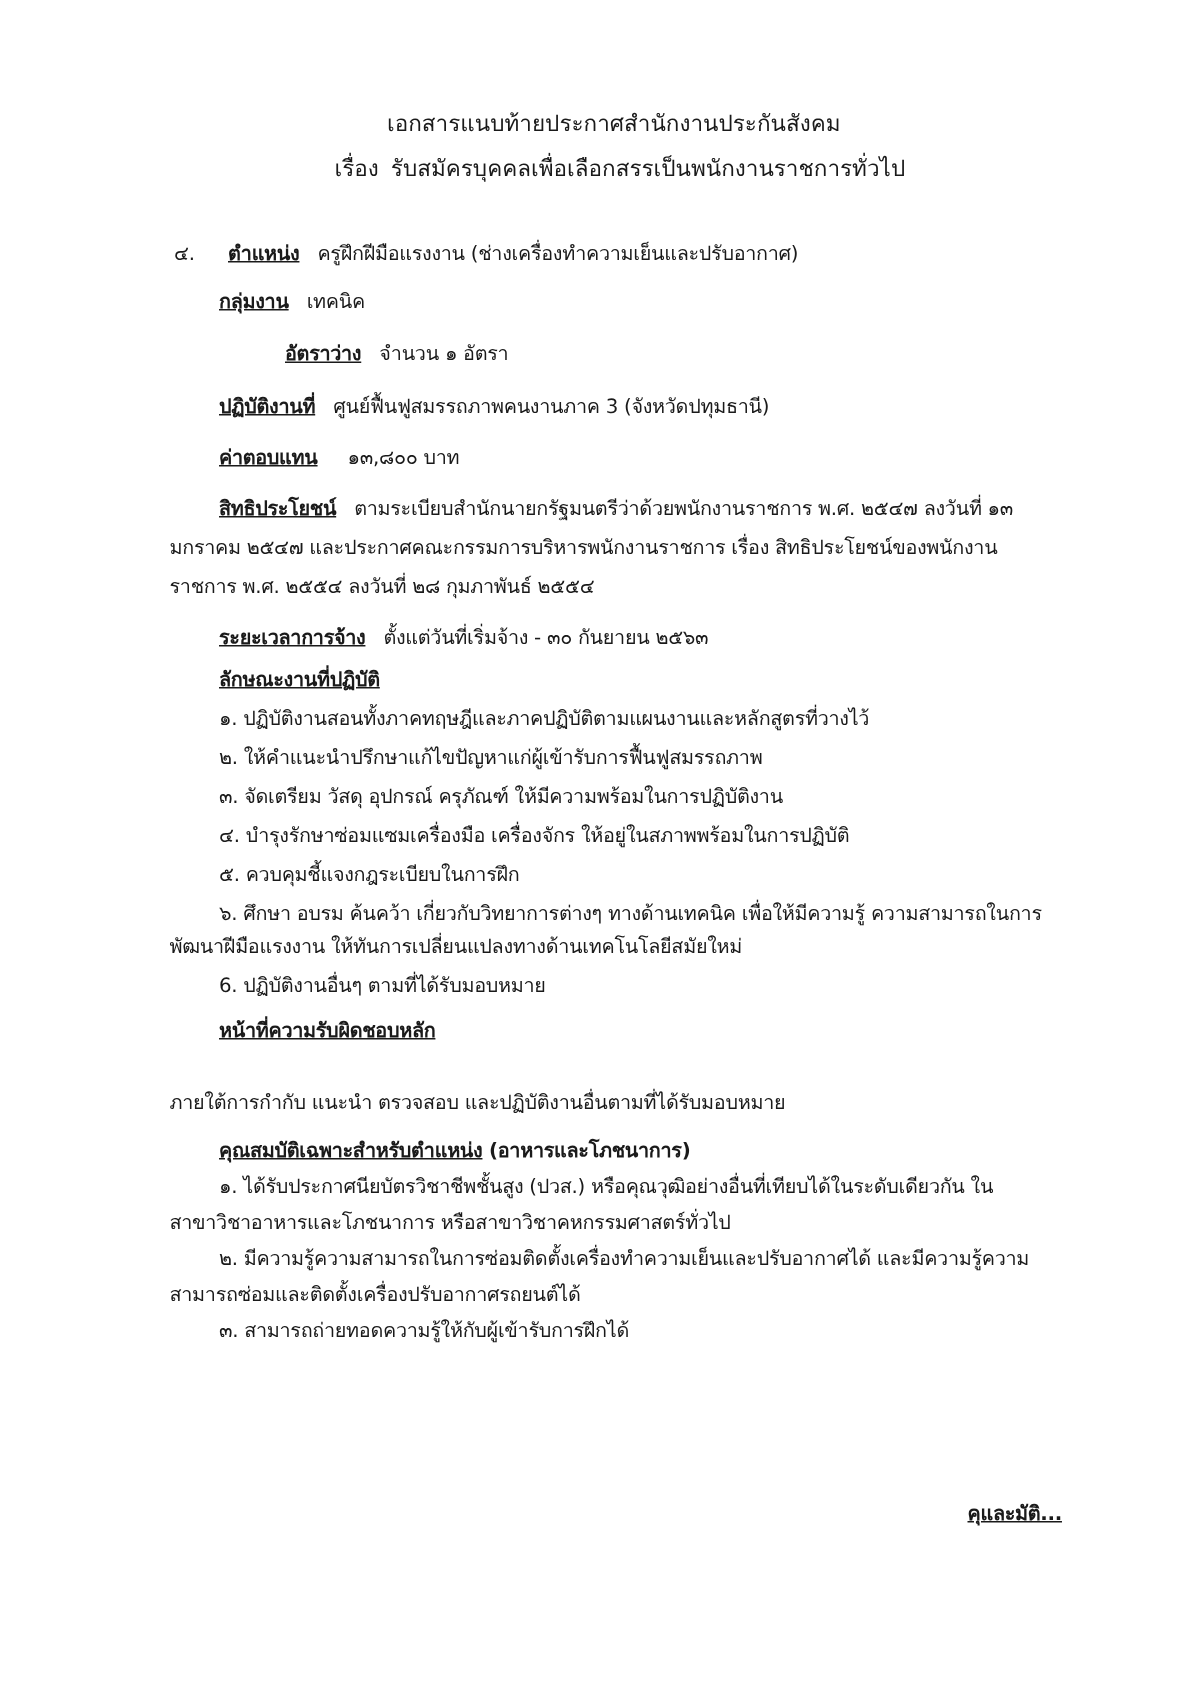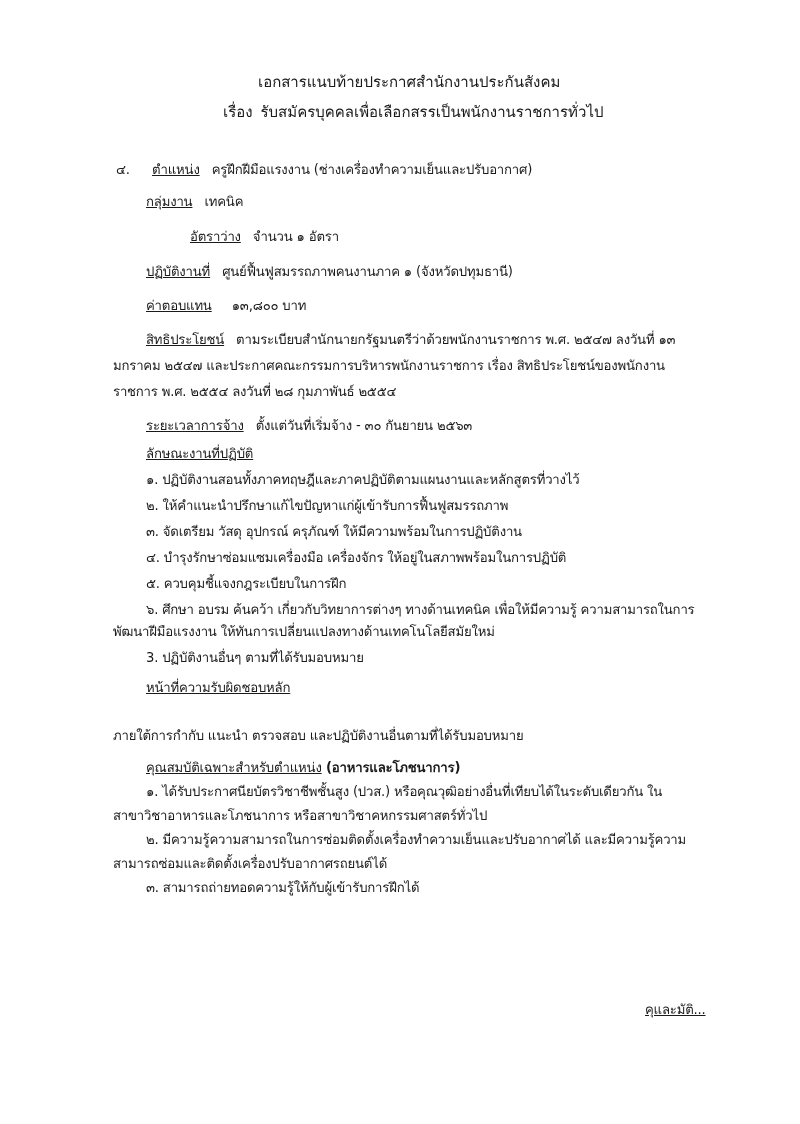"ตำแหน่ง" .u { font-weight: normal -> bold }
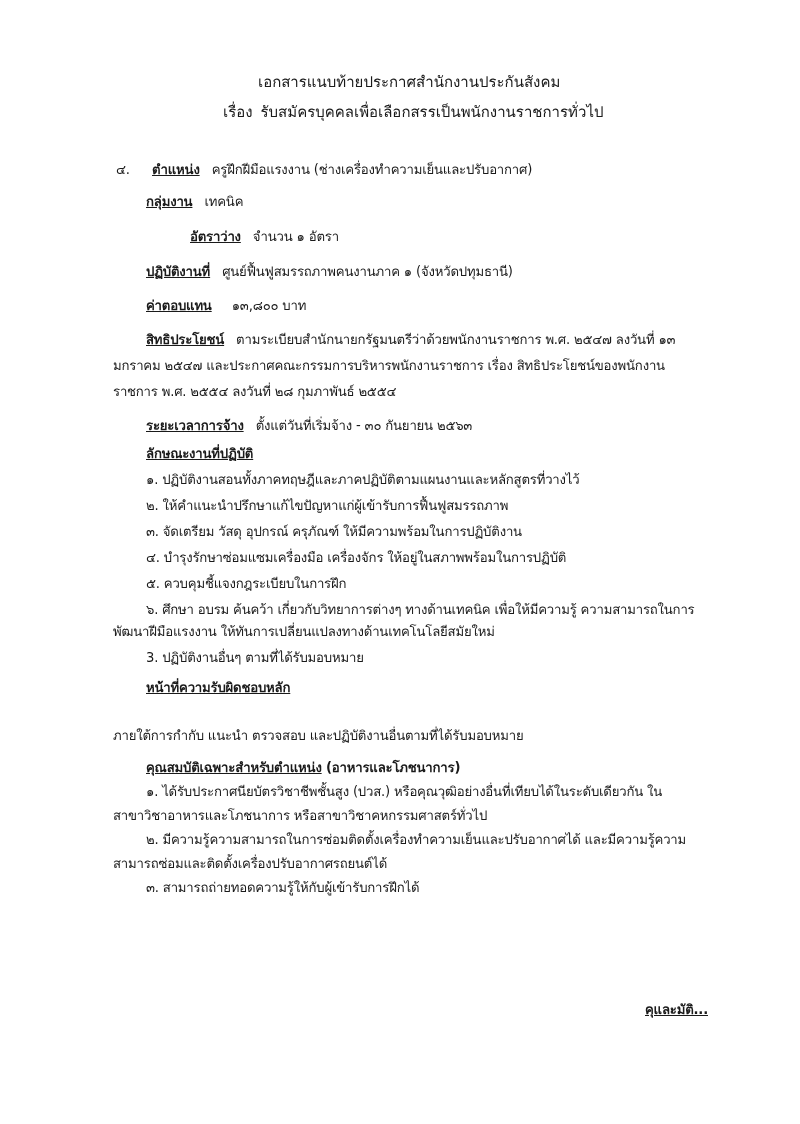"ศูนย์ฟื้นฟูสมรรถภาพคนงานภาค ๑" span { text: ๑ -> 3 }
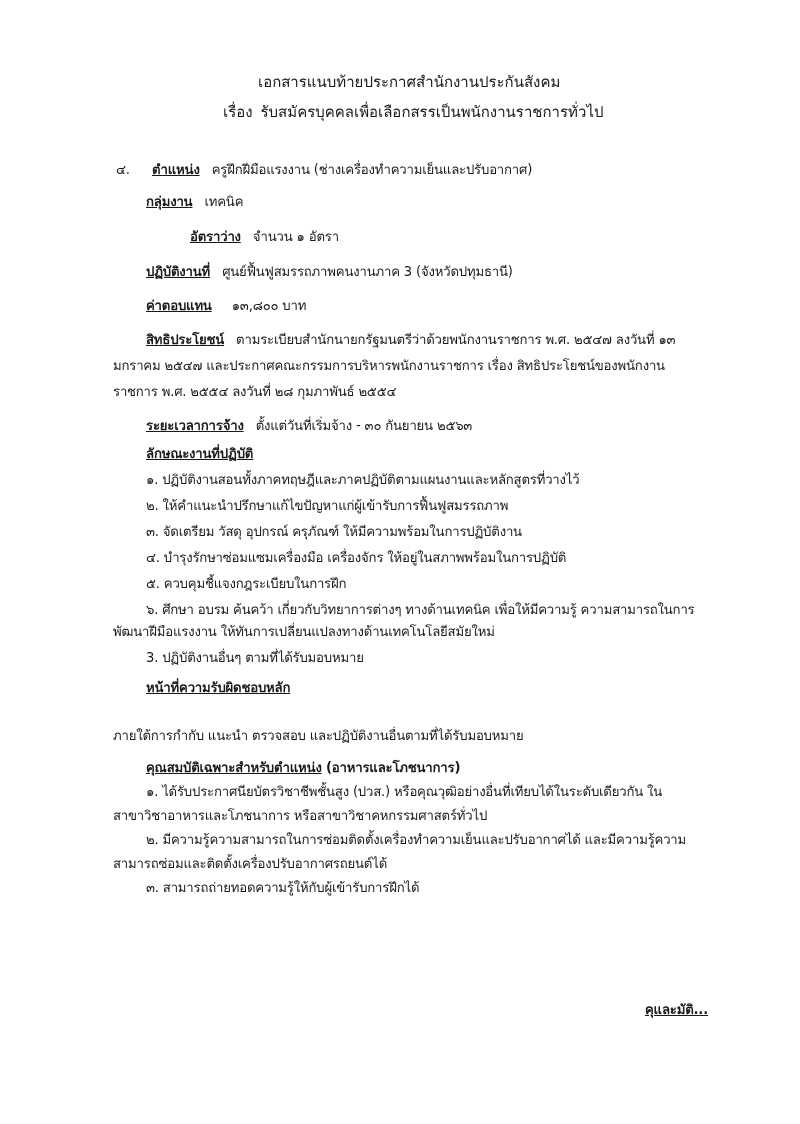"3. ปฏิบัติงานอื่นๆ ตามที่ได้รับมอบหมาย" div.ln { text: 3 -> 6 }
